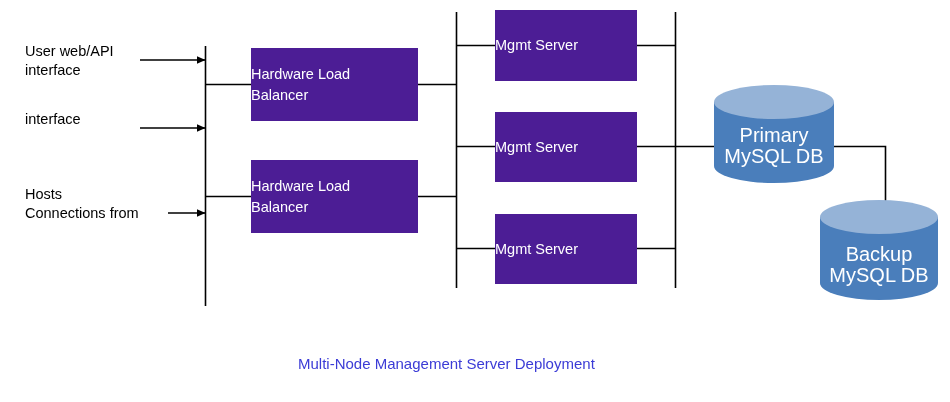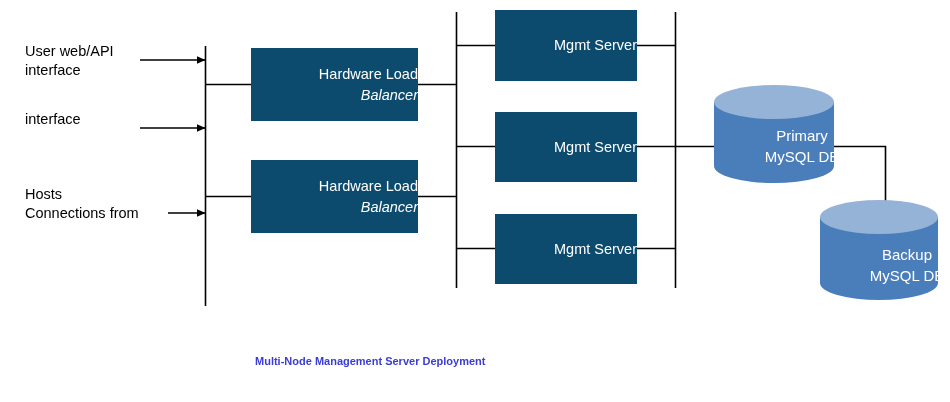"Mgmt Server" .box { align-items: flex-end -> flex-start; background: #0c4a6e -> #4c1d95 }
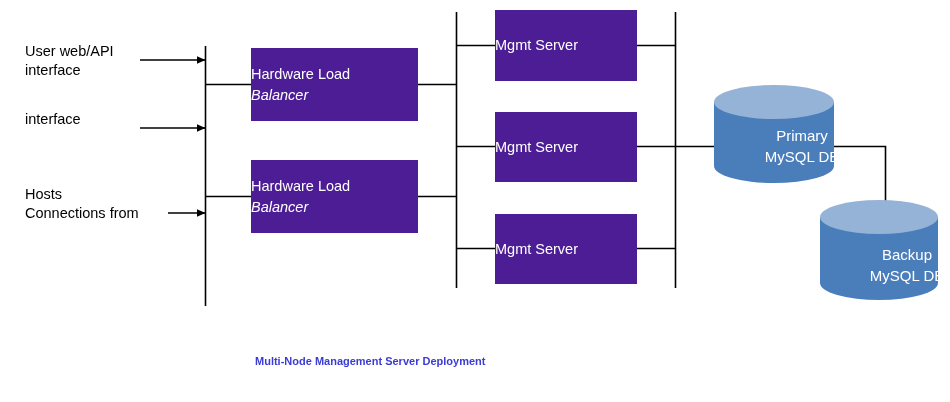"Balancer" .box .line2 { font-style: italic -> none }
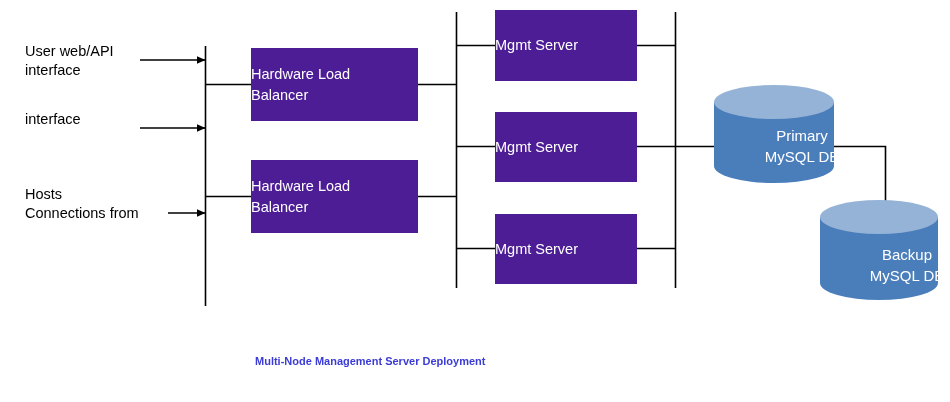"Primary" .cyl-label { font-size: 15px -> 20px; margin-left: 28px -> none }
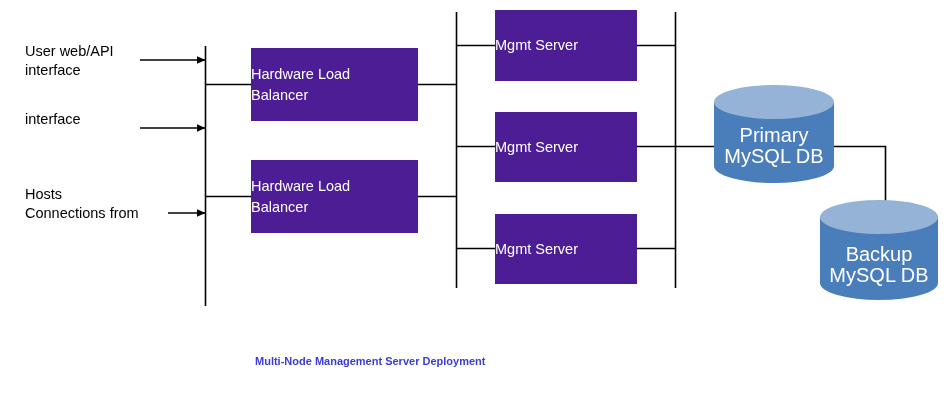"Multi-Node Management Server Deployment" .title { font-size: 11px -> 15px; font-weight: bold -> normal; margin-left: none -> 43px }
